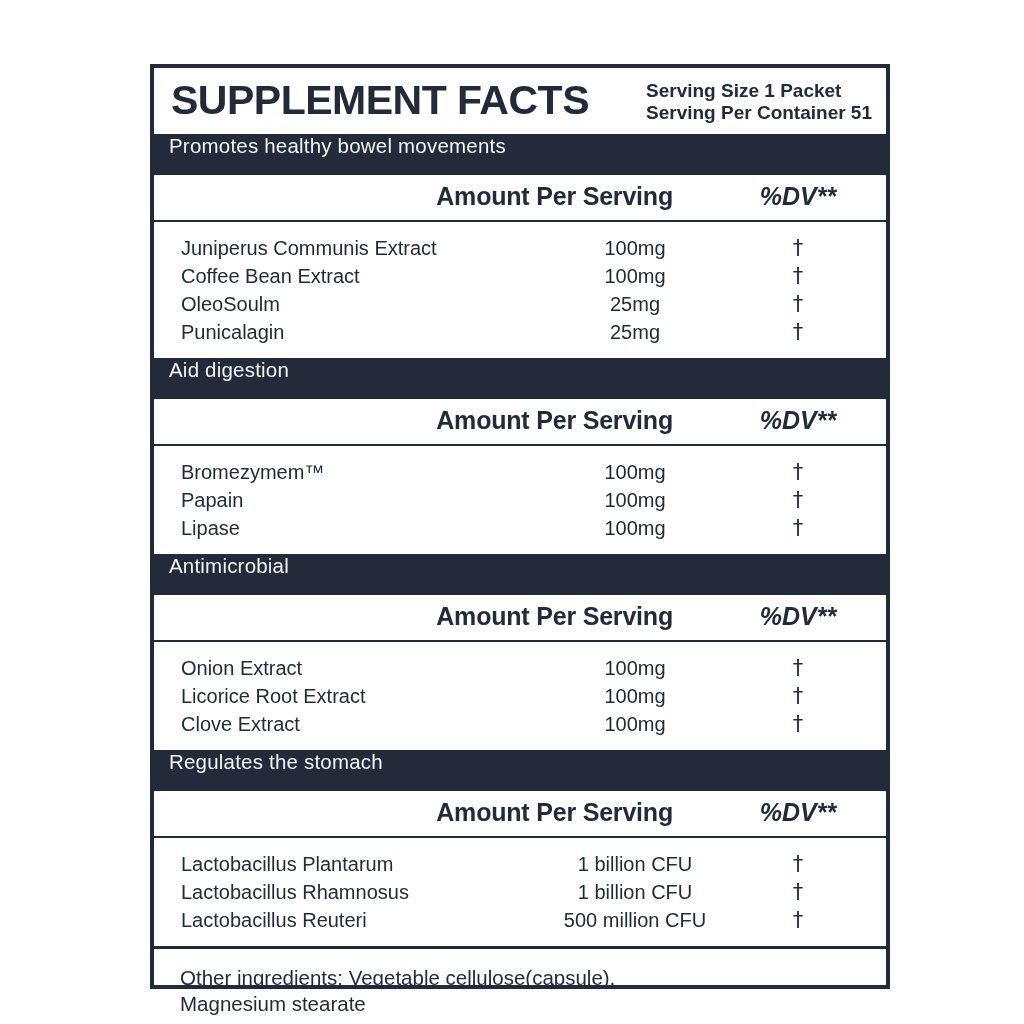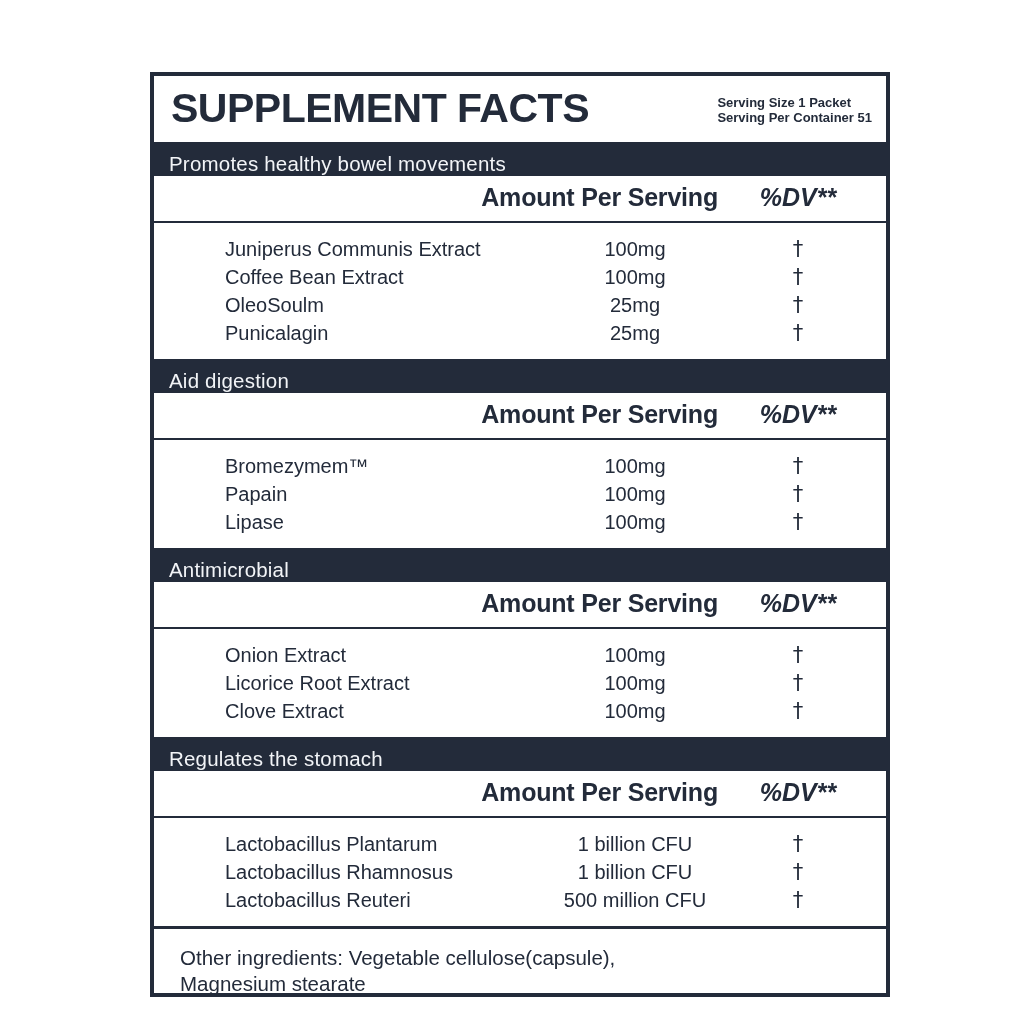"SUPPLEMENT FACTS" .label { top: 72px -> 64px }
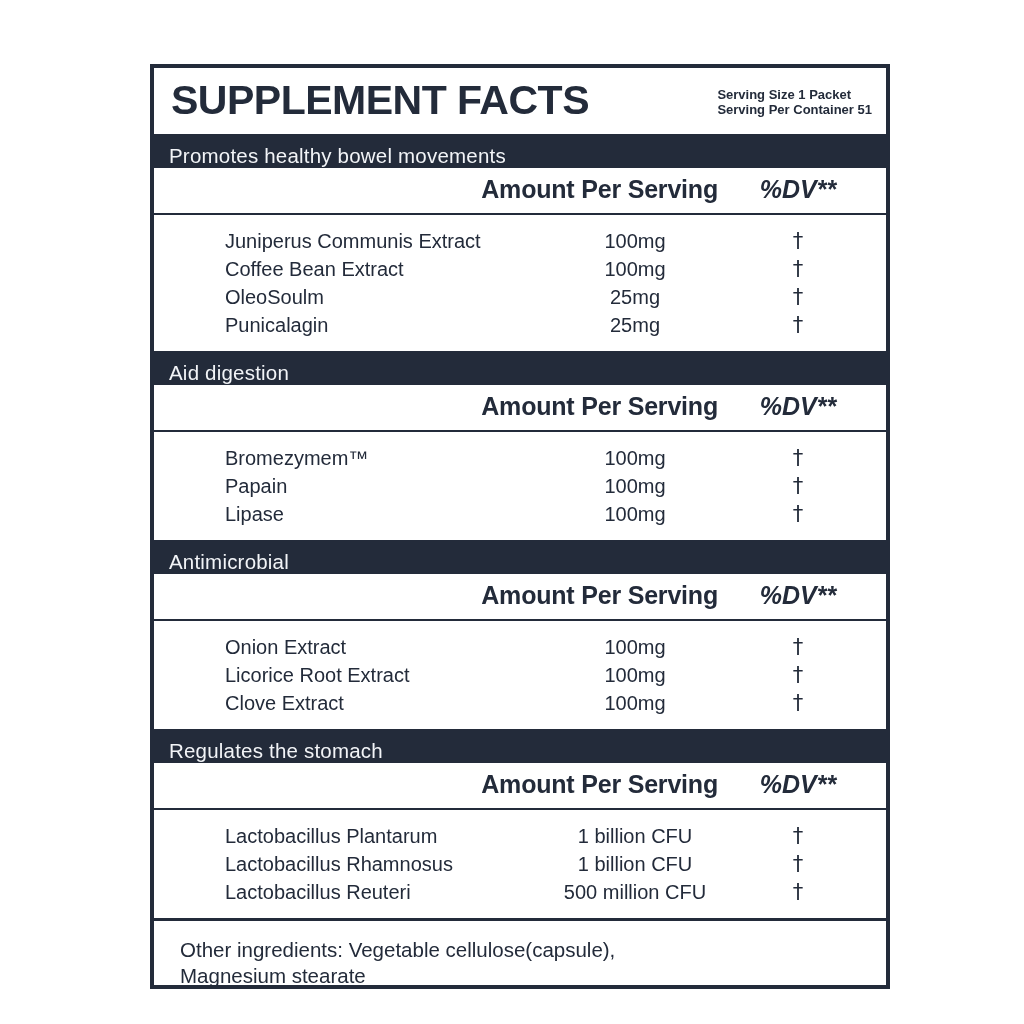"Serving Size 1 Packet" .serving-block { font-size: 13px -> 19px }
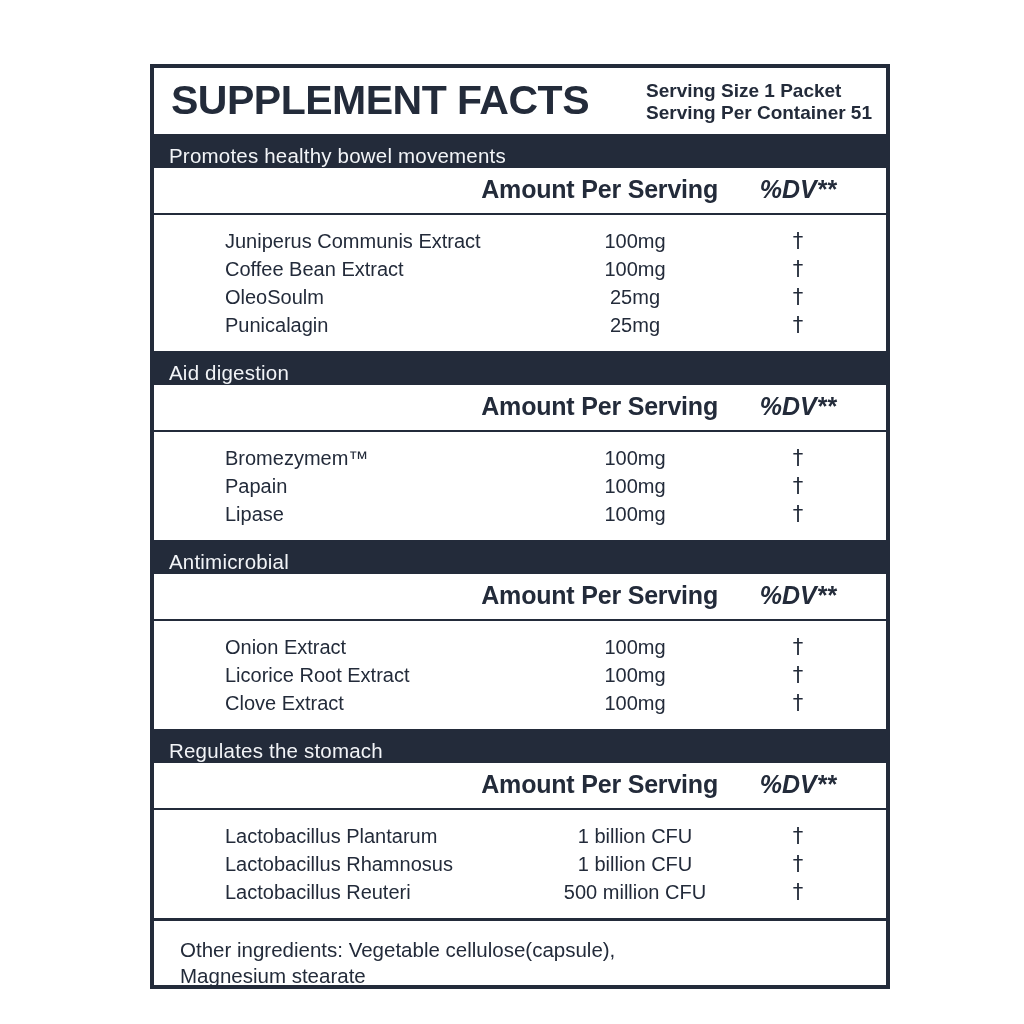"Promotes healthy bowel movements" .section-title-bar { align-items: flex-end -> flex-start; height: 34px -> 41px }
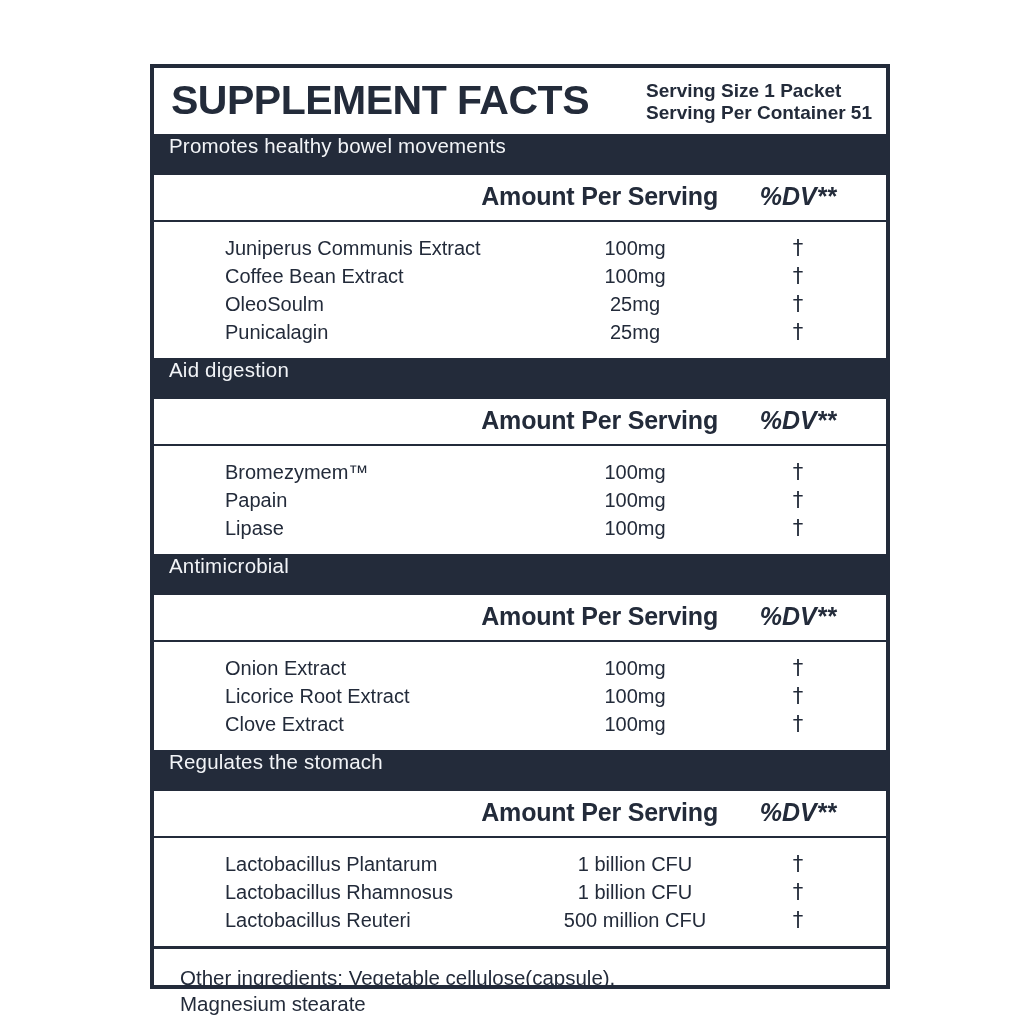"Amount Per Serving" .column-header-row { gap: none -> 45px }
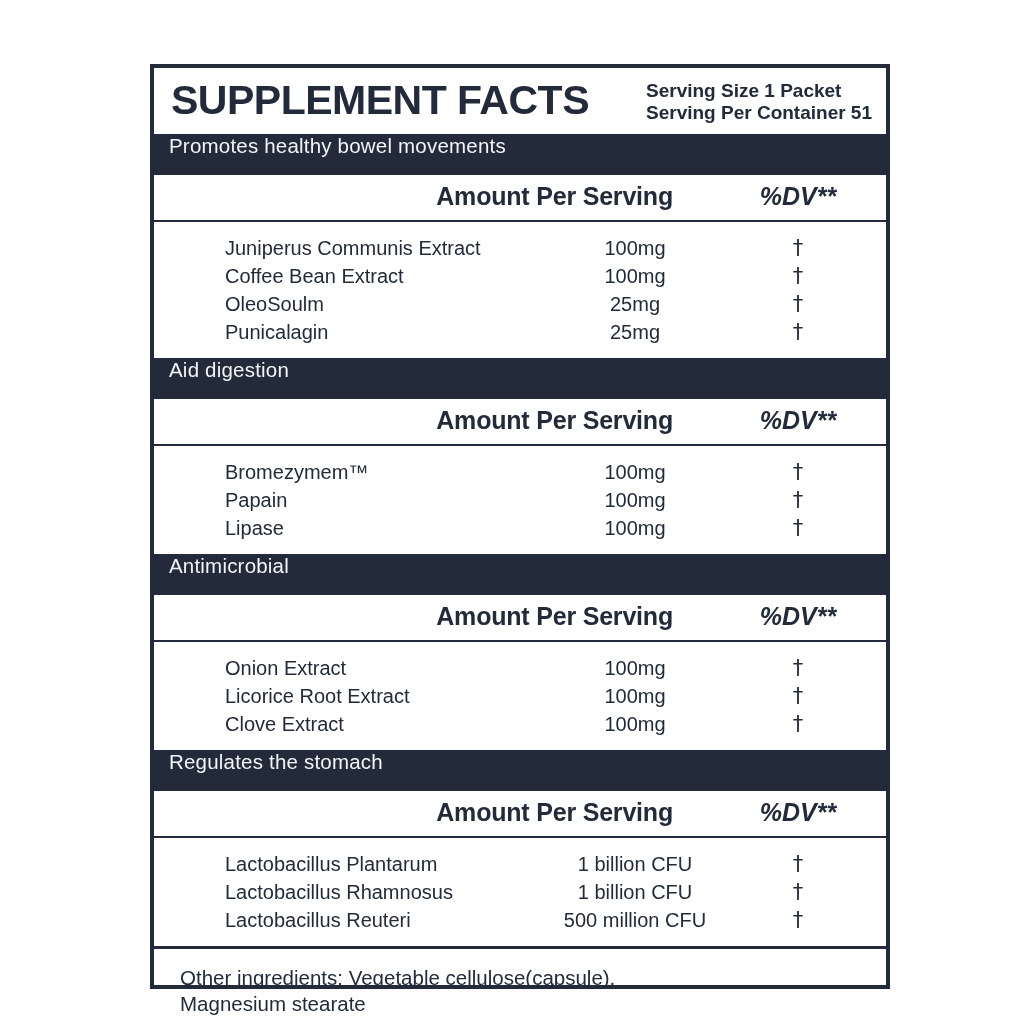"Juniperus Communis Extract" .ingredient-name { margin-left: 44px -> none }
